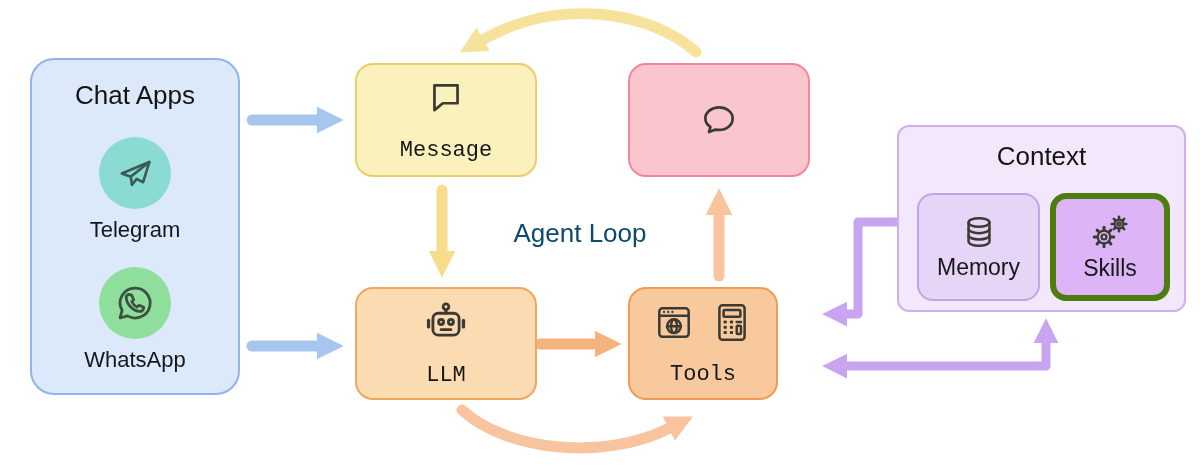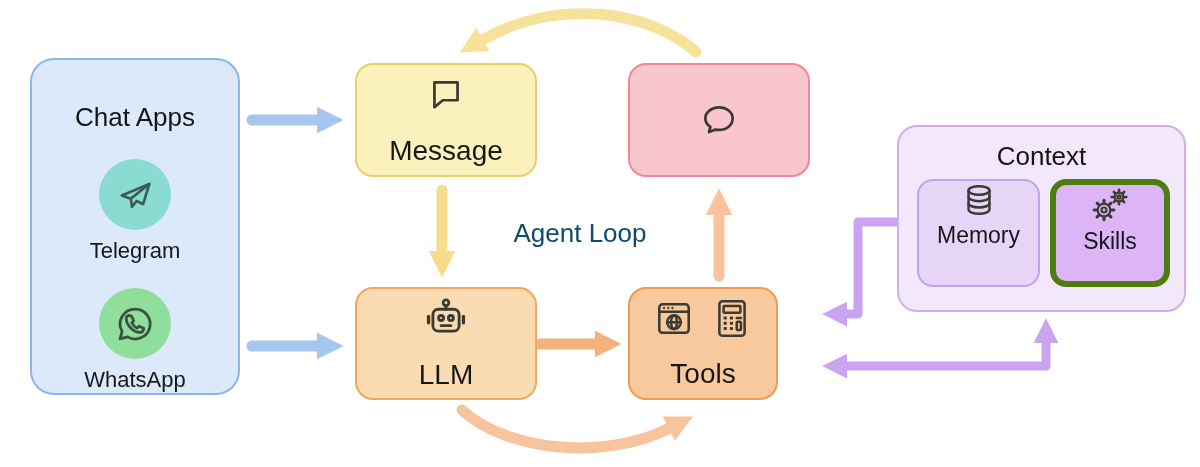"Chat Apps" .chat-apps .panel-title { margin-top: 42px -> 20px }
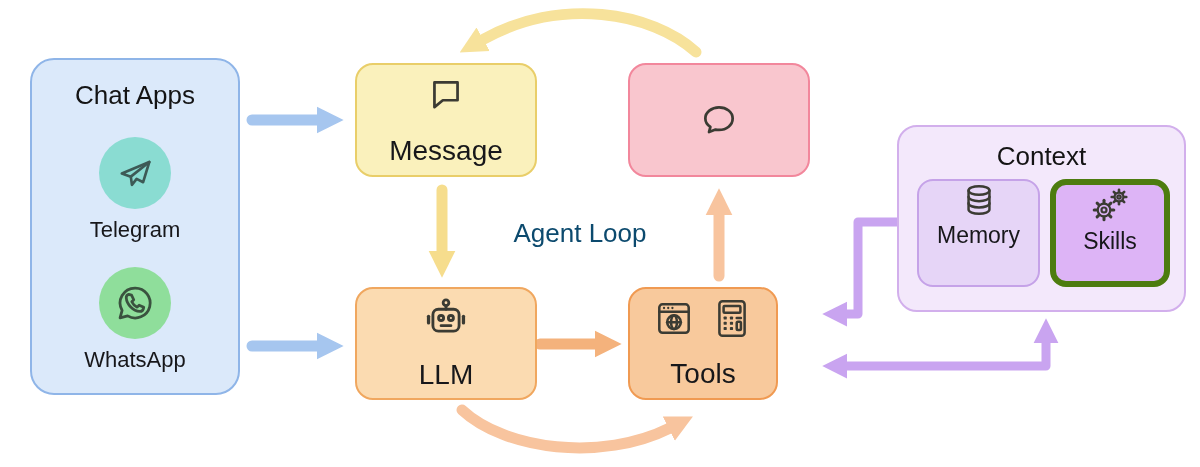"Message" .card .node-label { font-family: none -> Liberation Mono, monospace; font-size: 28px -> 22px }
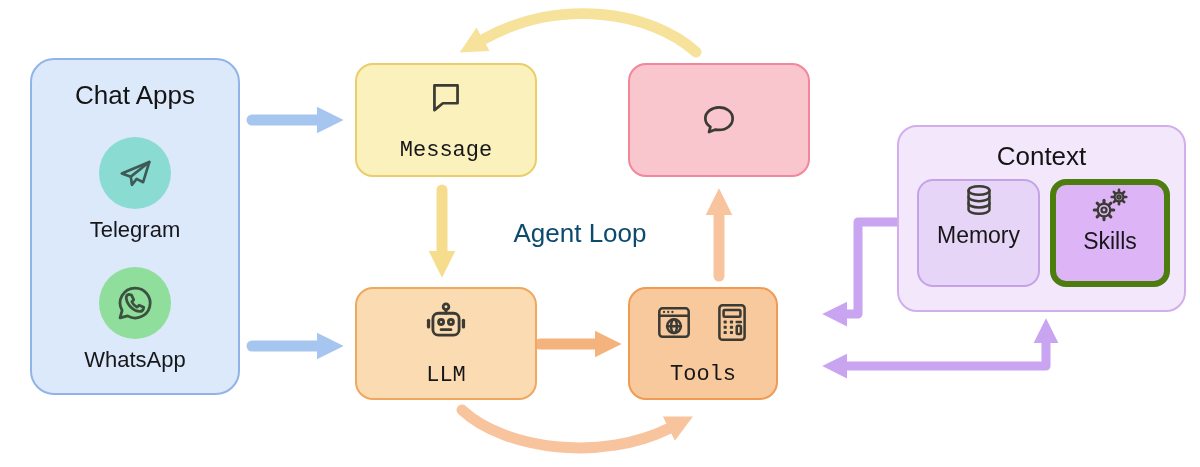"Context" .context { border-radius: 20px -> 12px }
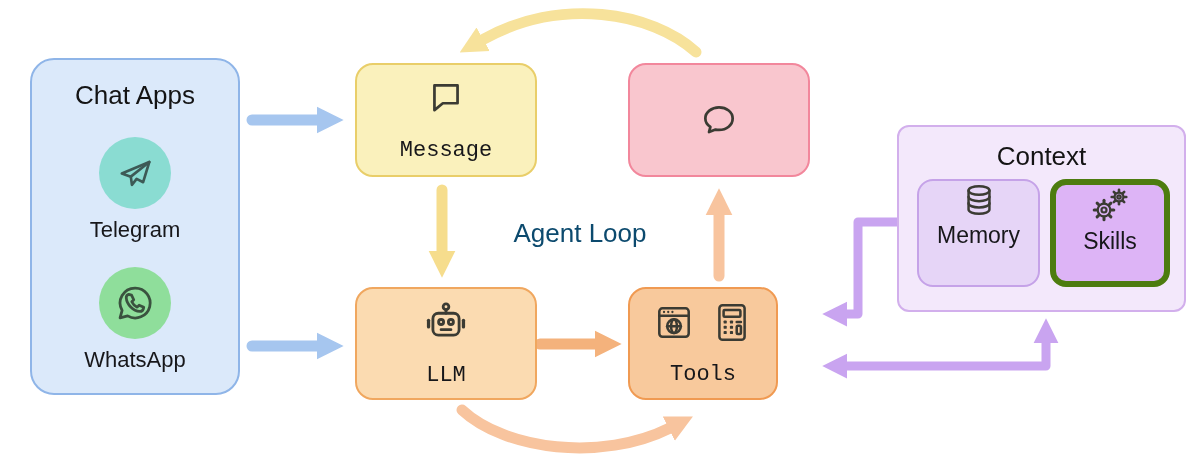"Memory" .ctx-child { justify-content: flex-start -> center; top: 52px -> 66px }
